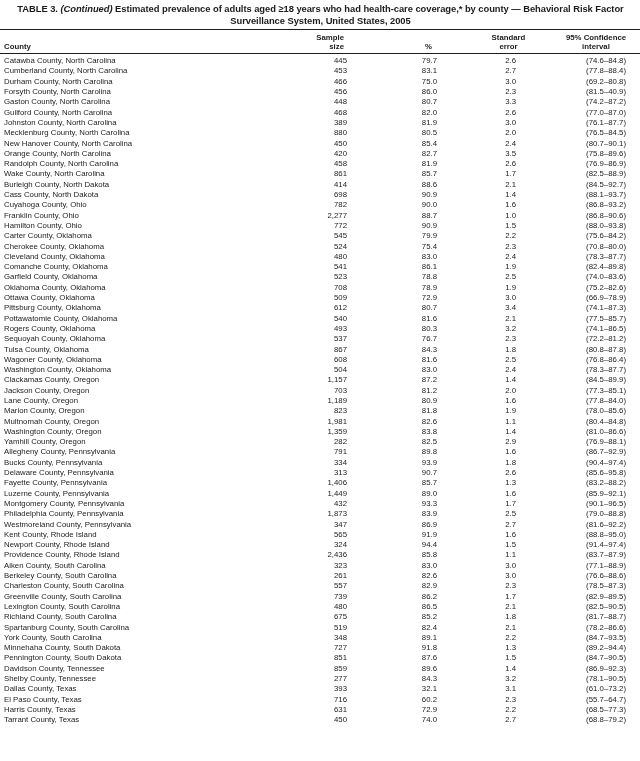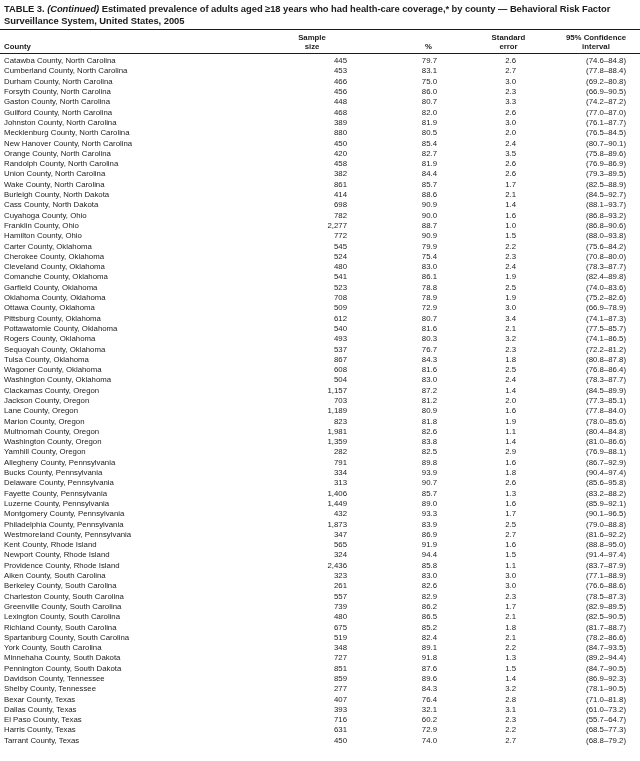"TABLE 3. (Continued) Estimated" .title { text-align: none -> center }
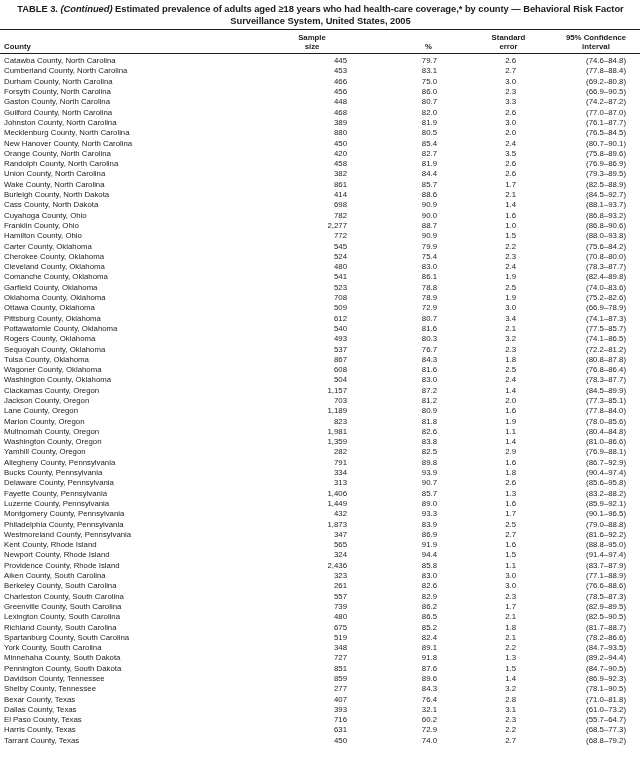"Sample" th.h-sample { text-align: center -> right }
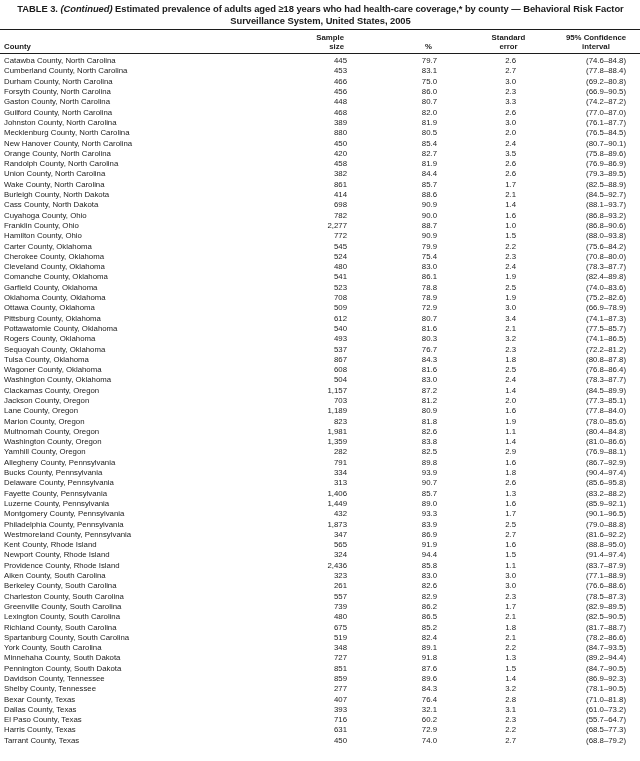"(66.9–90.5)" td.num { text: 66.9–90.5 -> 81.5–40.9 }
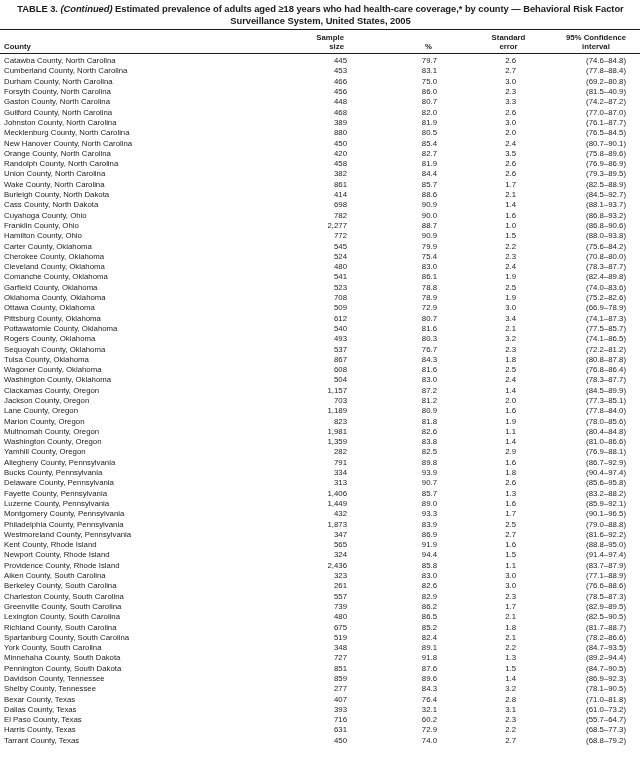"Union County, North Carolina" tr { html: <tr> <td>Union County, North Carolina</td> <td>382</td> <td>84.4</td> <td>2.6</td> <td>(79.3–89.5)</td> </tr> -> none }
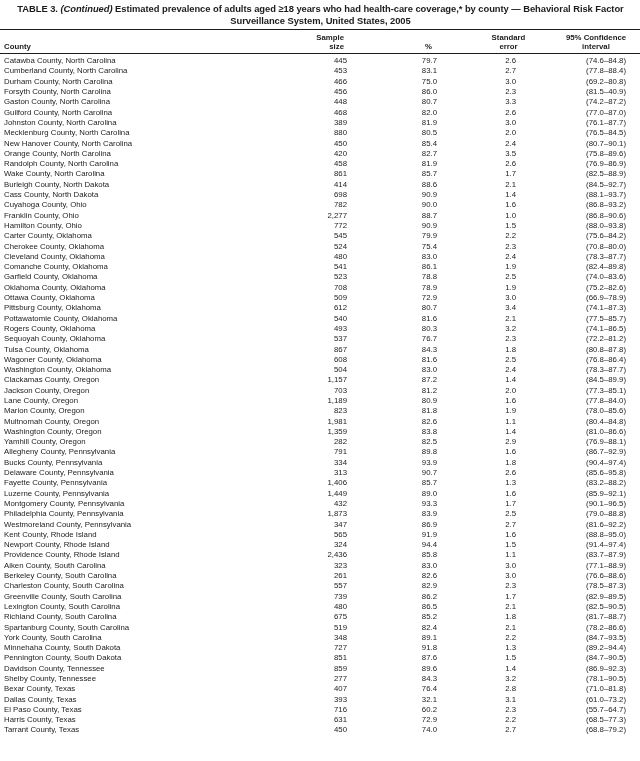"Bexar County, Texas" tr { html: <tr> <td>Bexar County, Texas</td> <td>407</td> <td>76.4</td> <td>2.8</td> <td>(71.0–81.8)</td> </tr> -> none }
